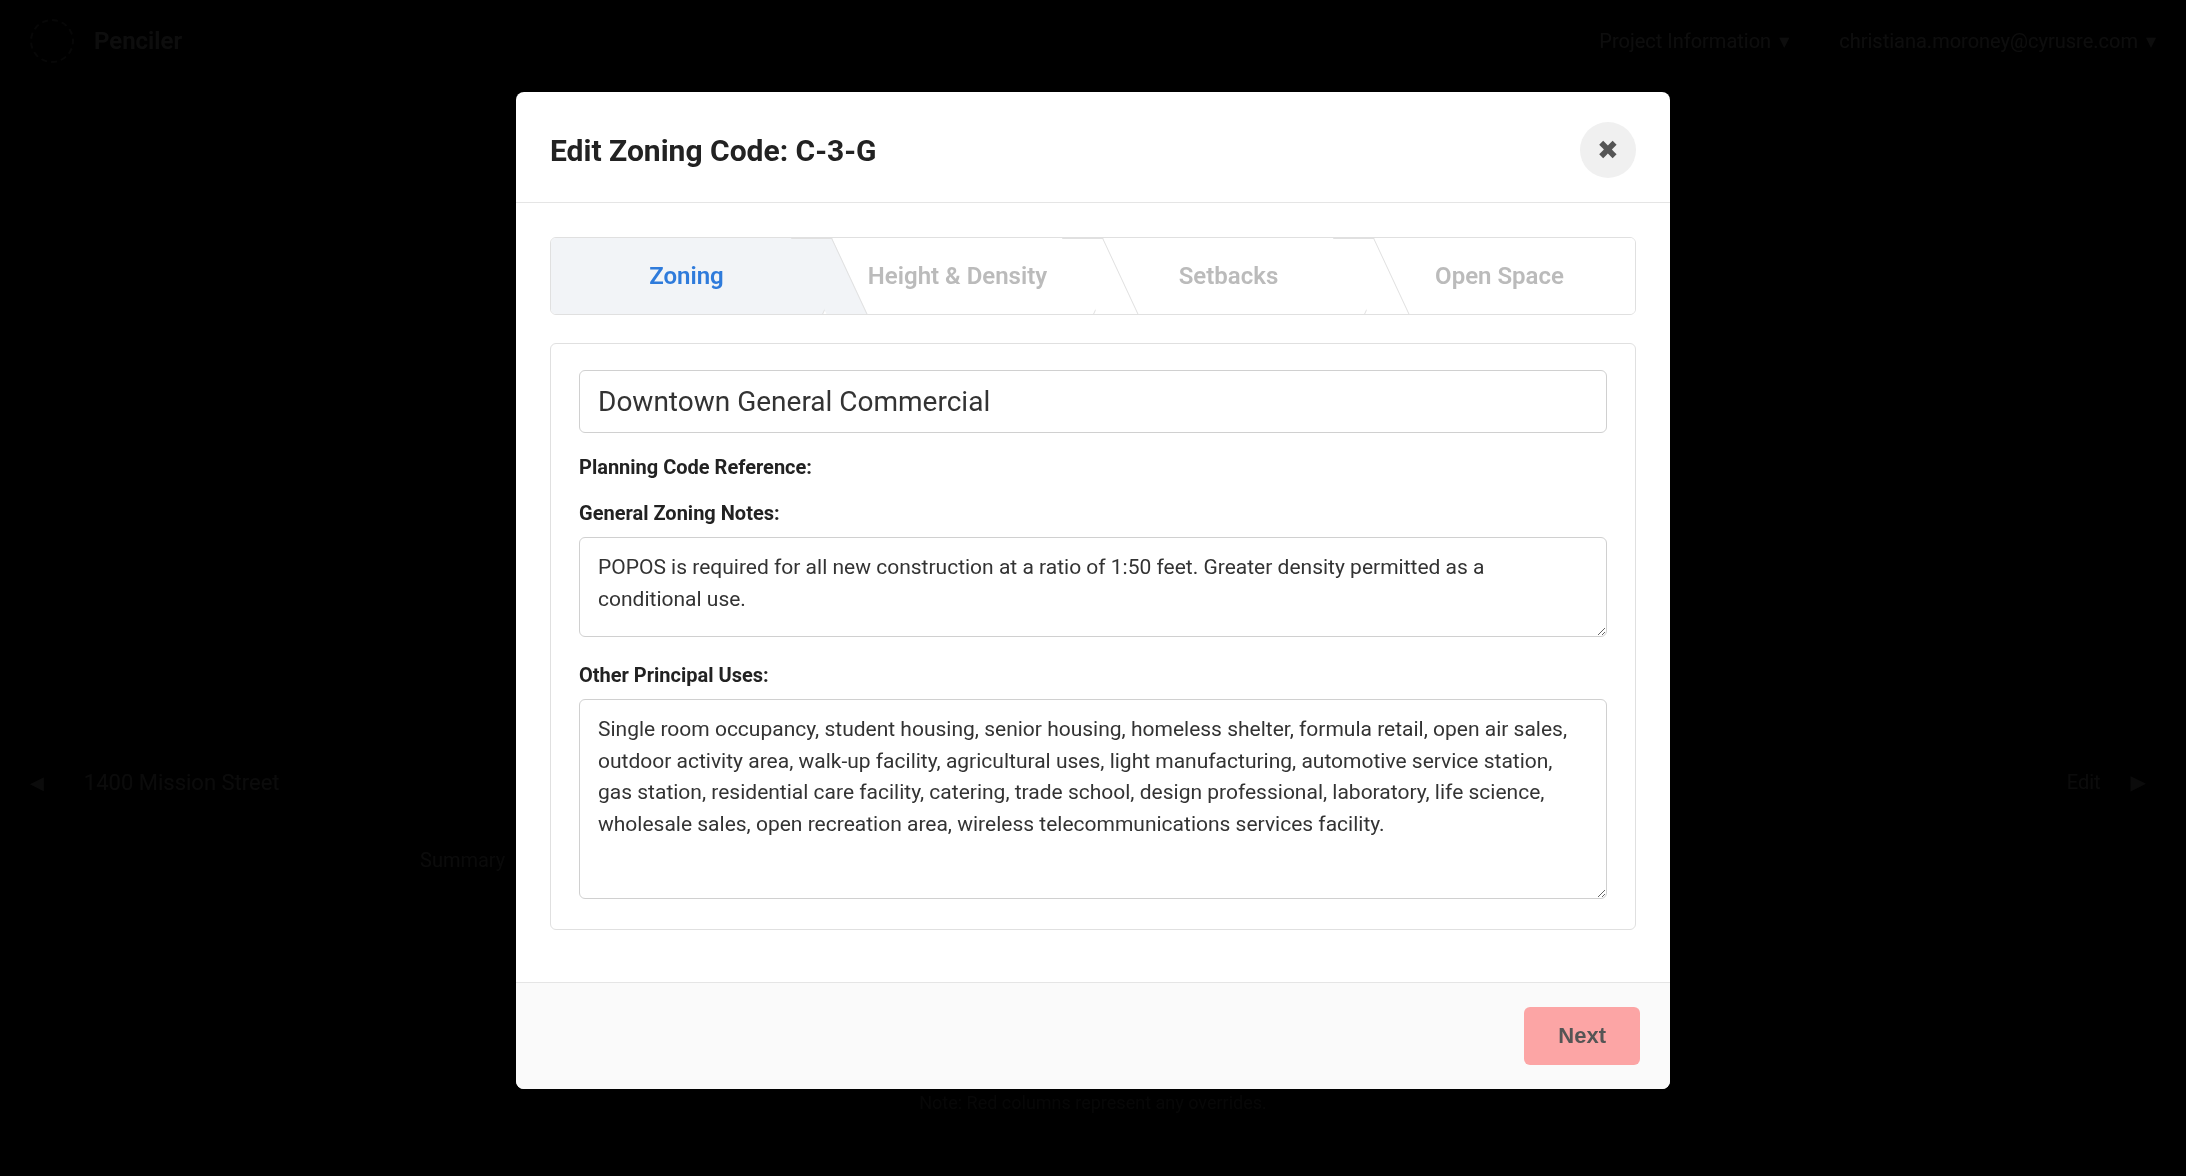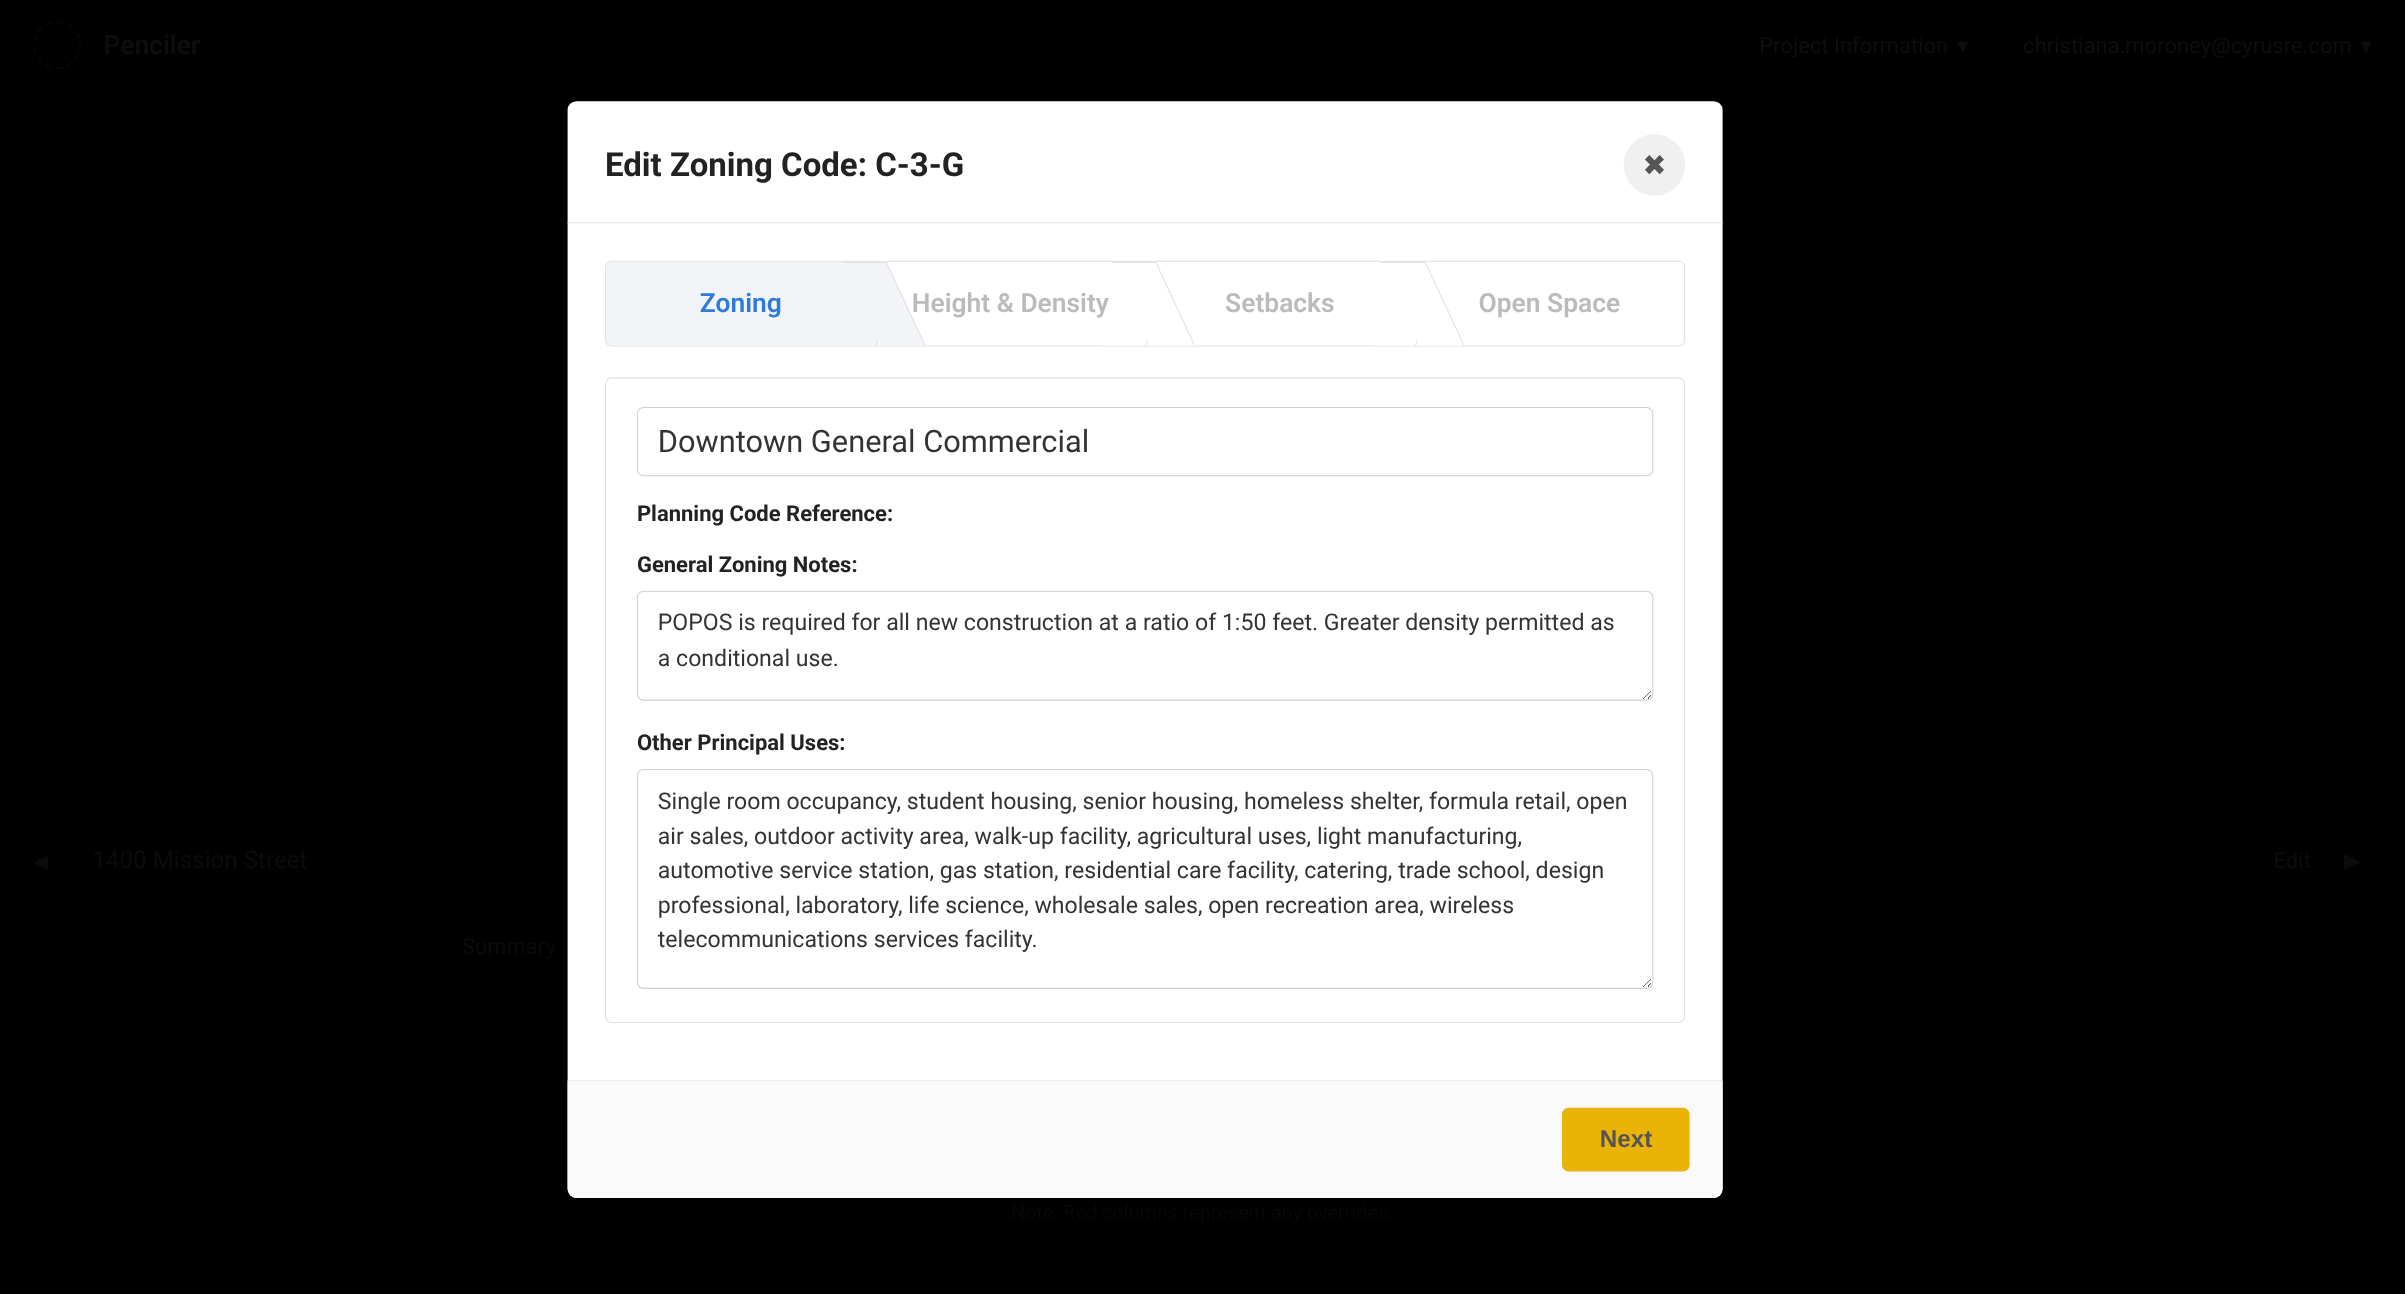"Edit Zoning Code: C-3-G" .modal { width: 1050px -> 1154px }
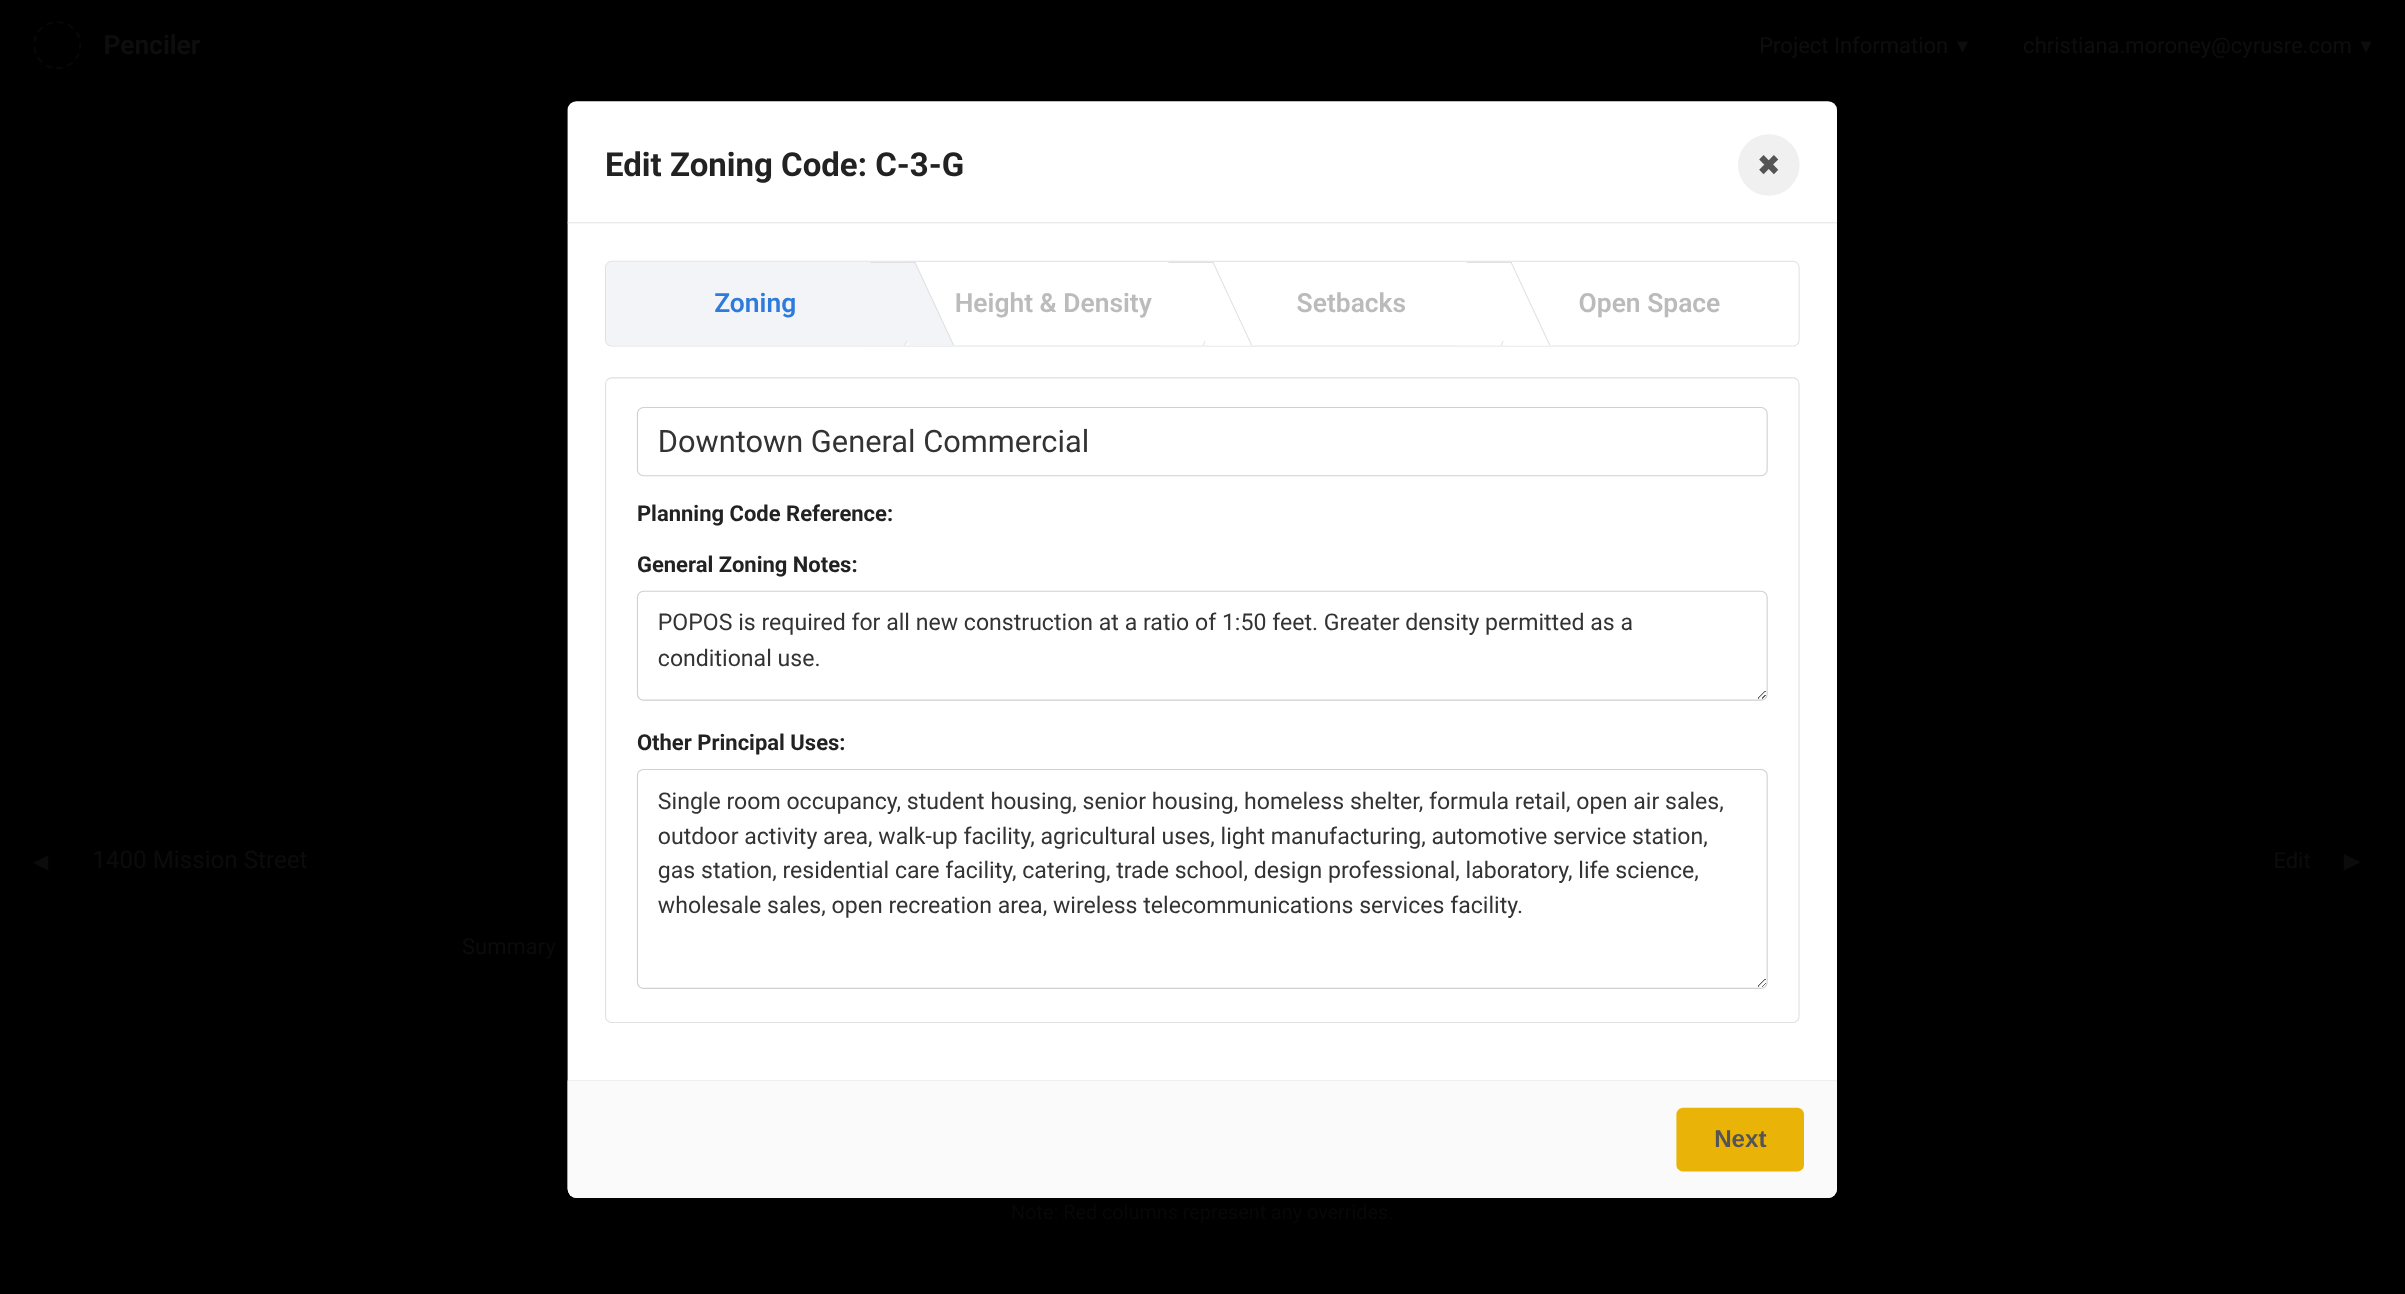"Next" .next-btn { background: #eab308 -> #fca5a5 }
